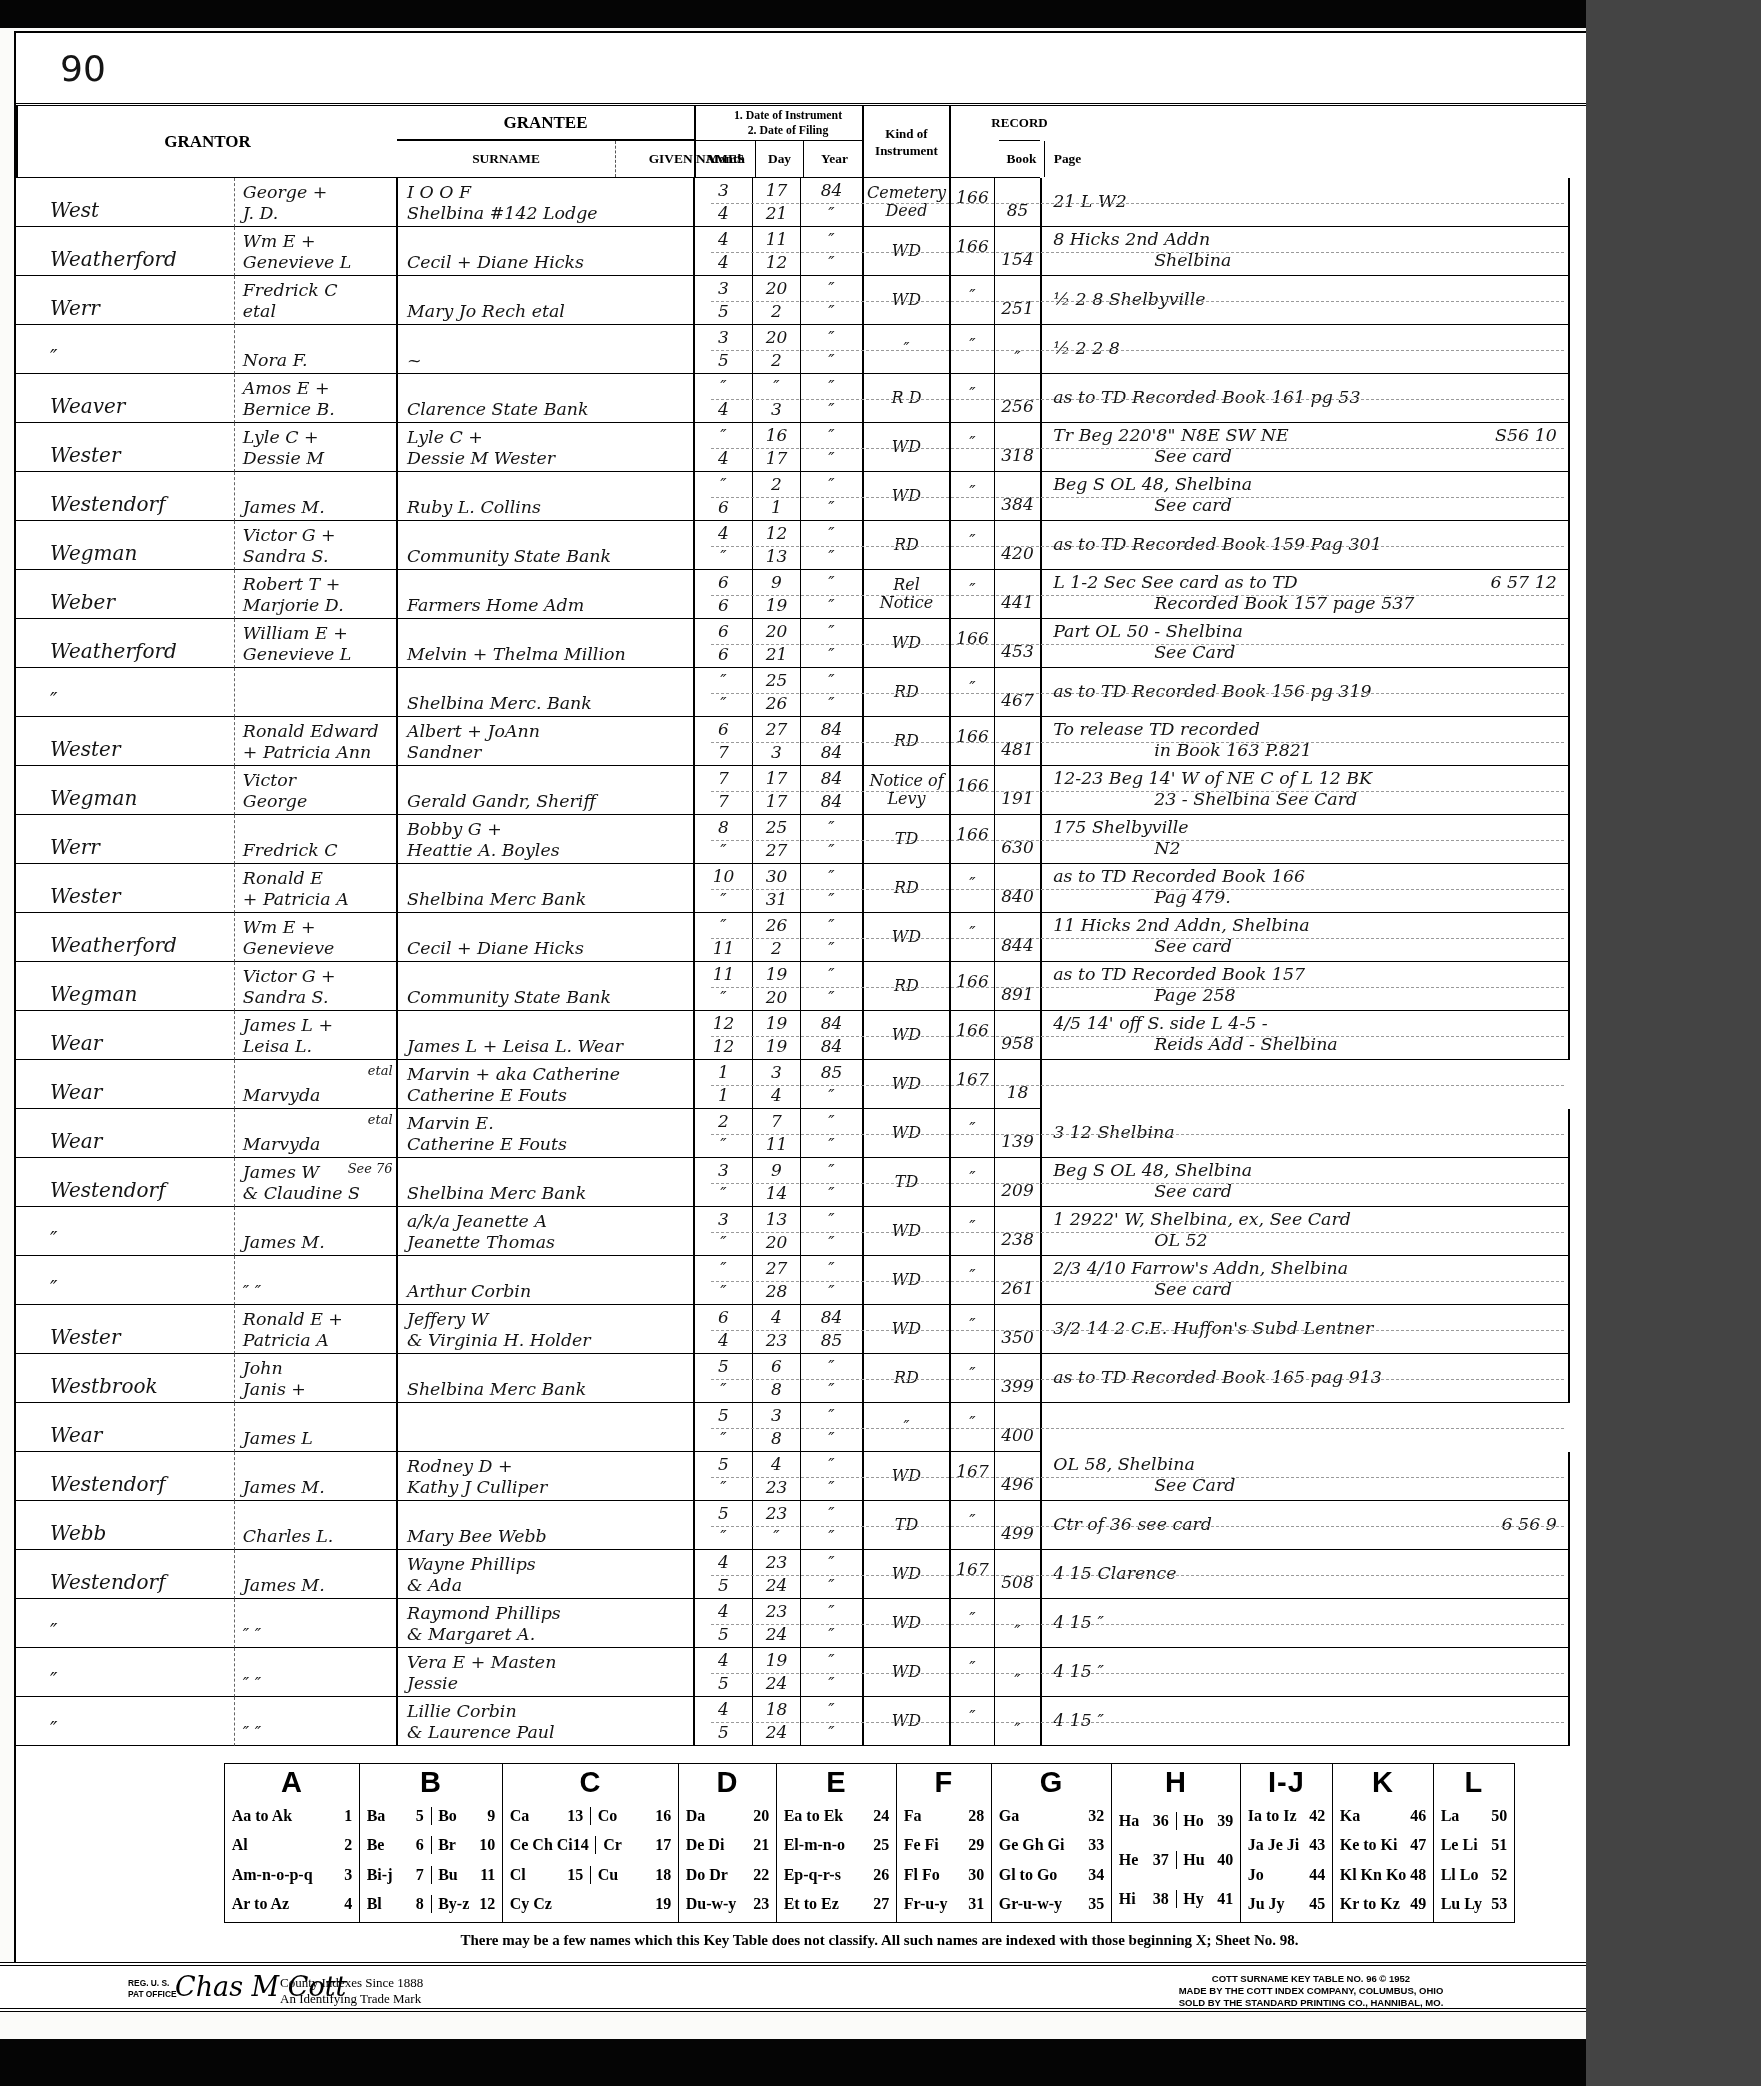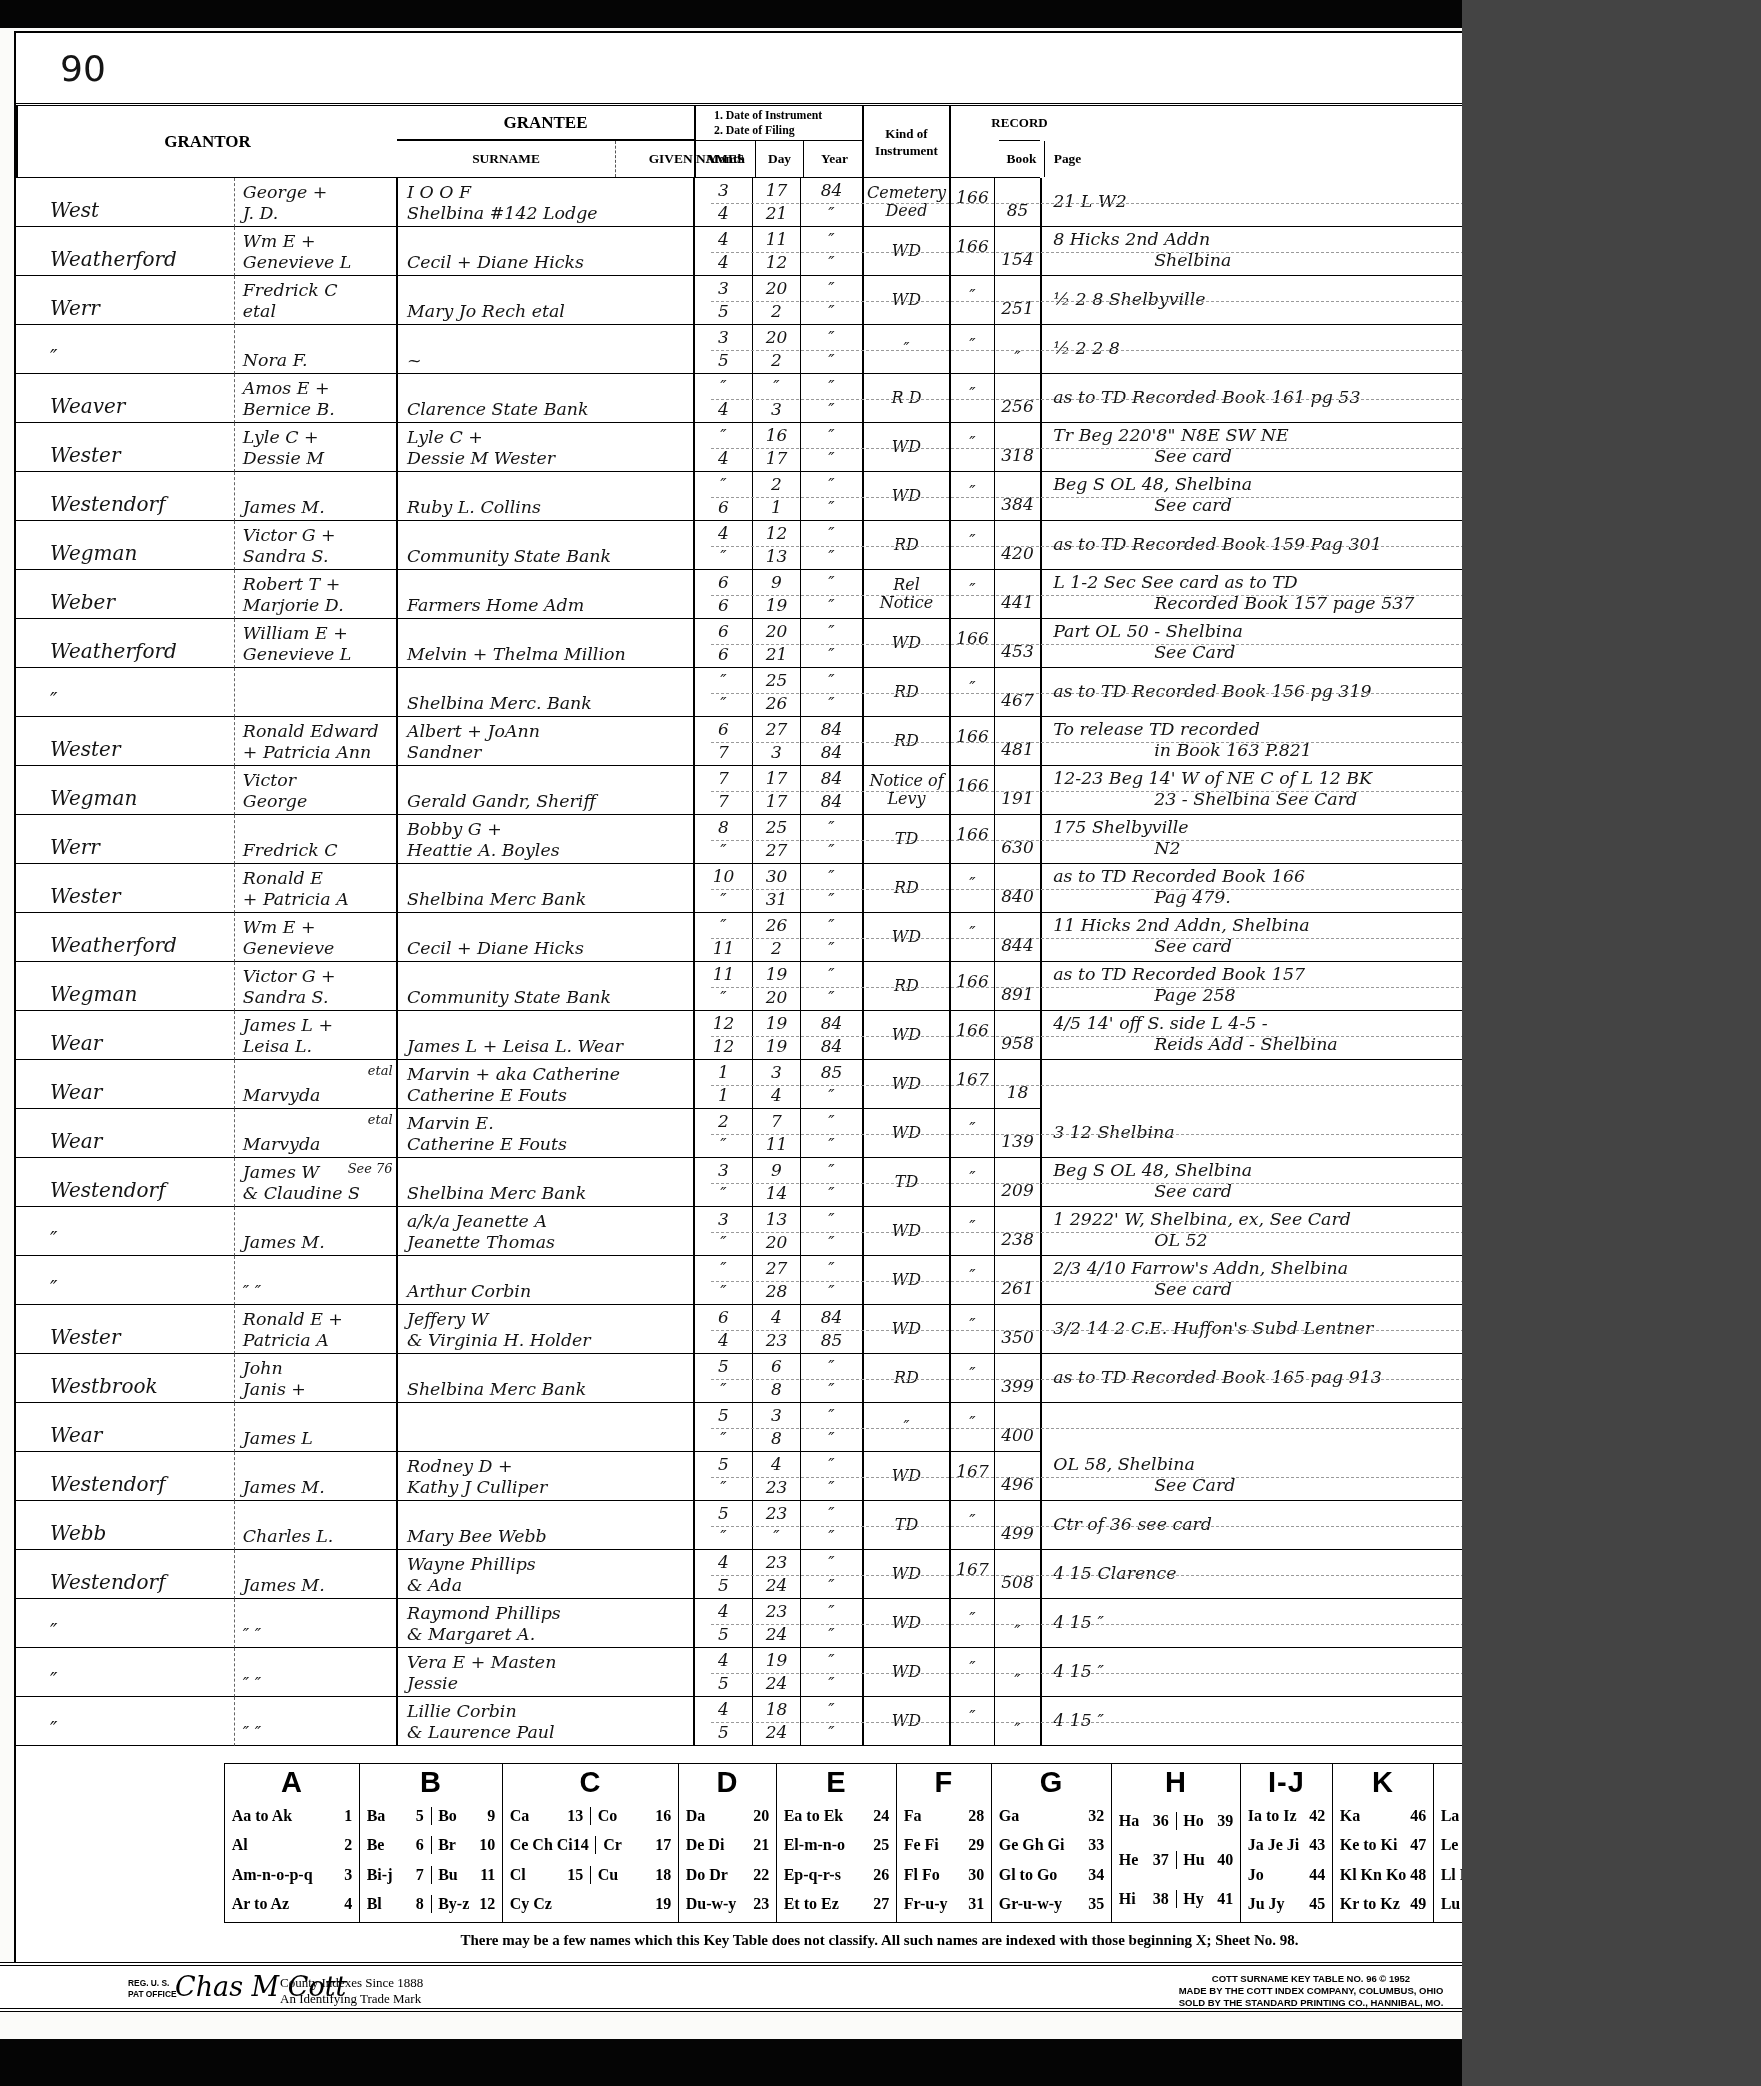"90" .scan { width: 1462px -> 1586px }
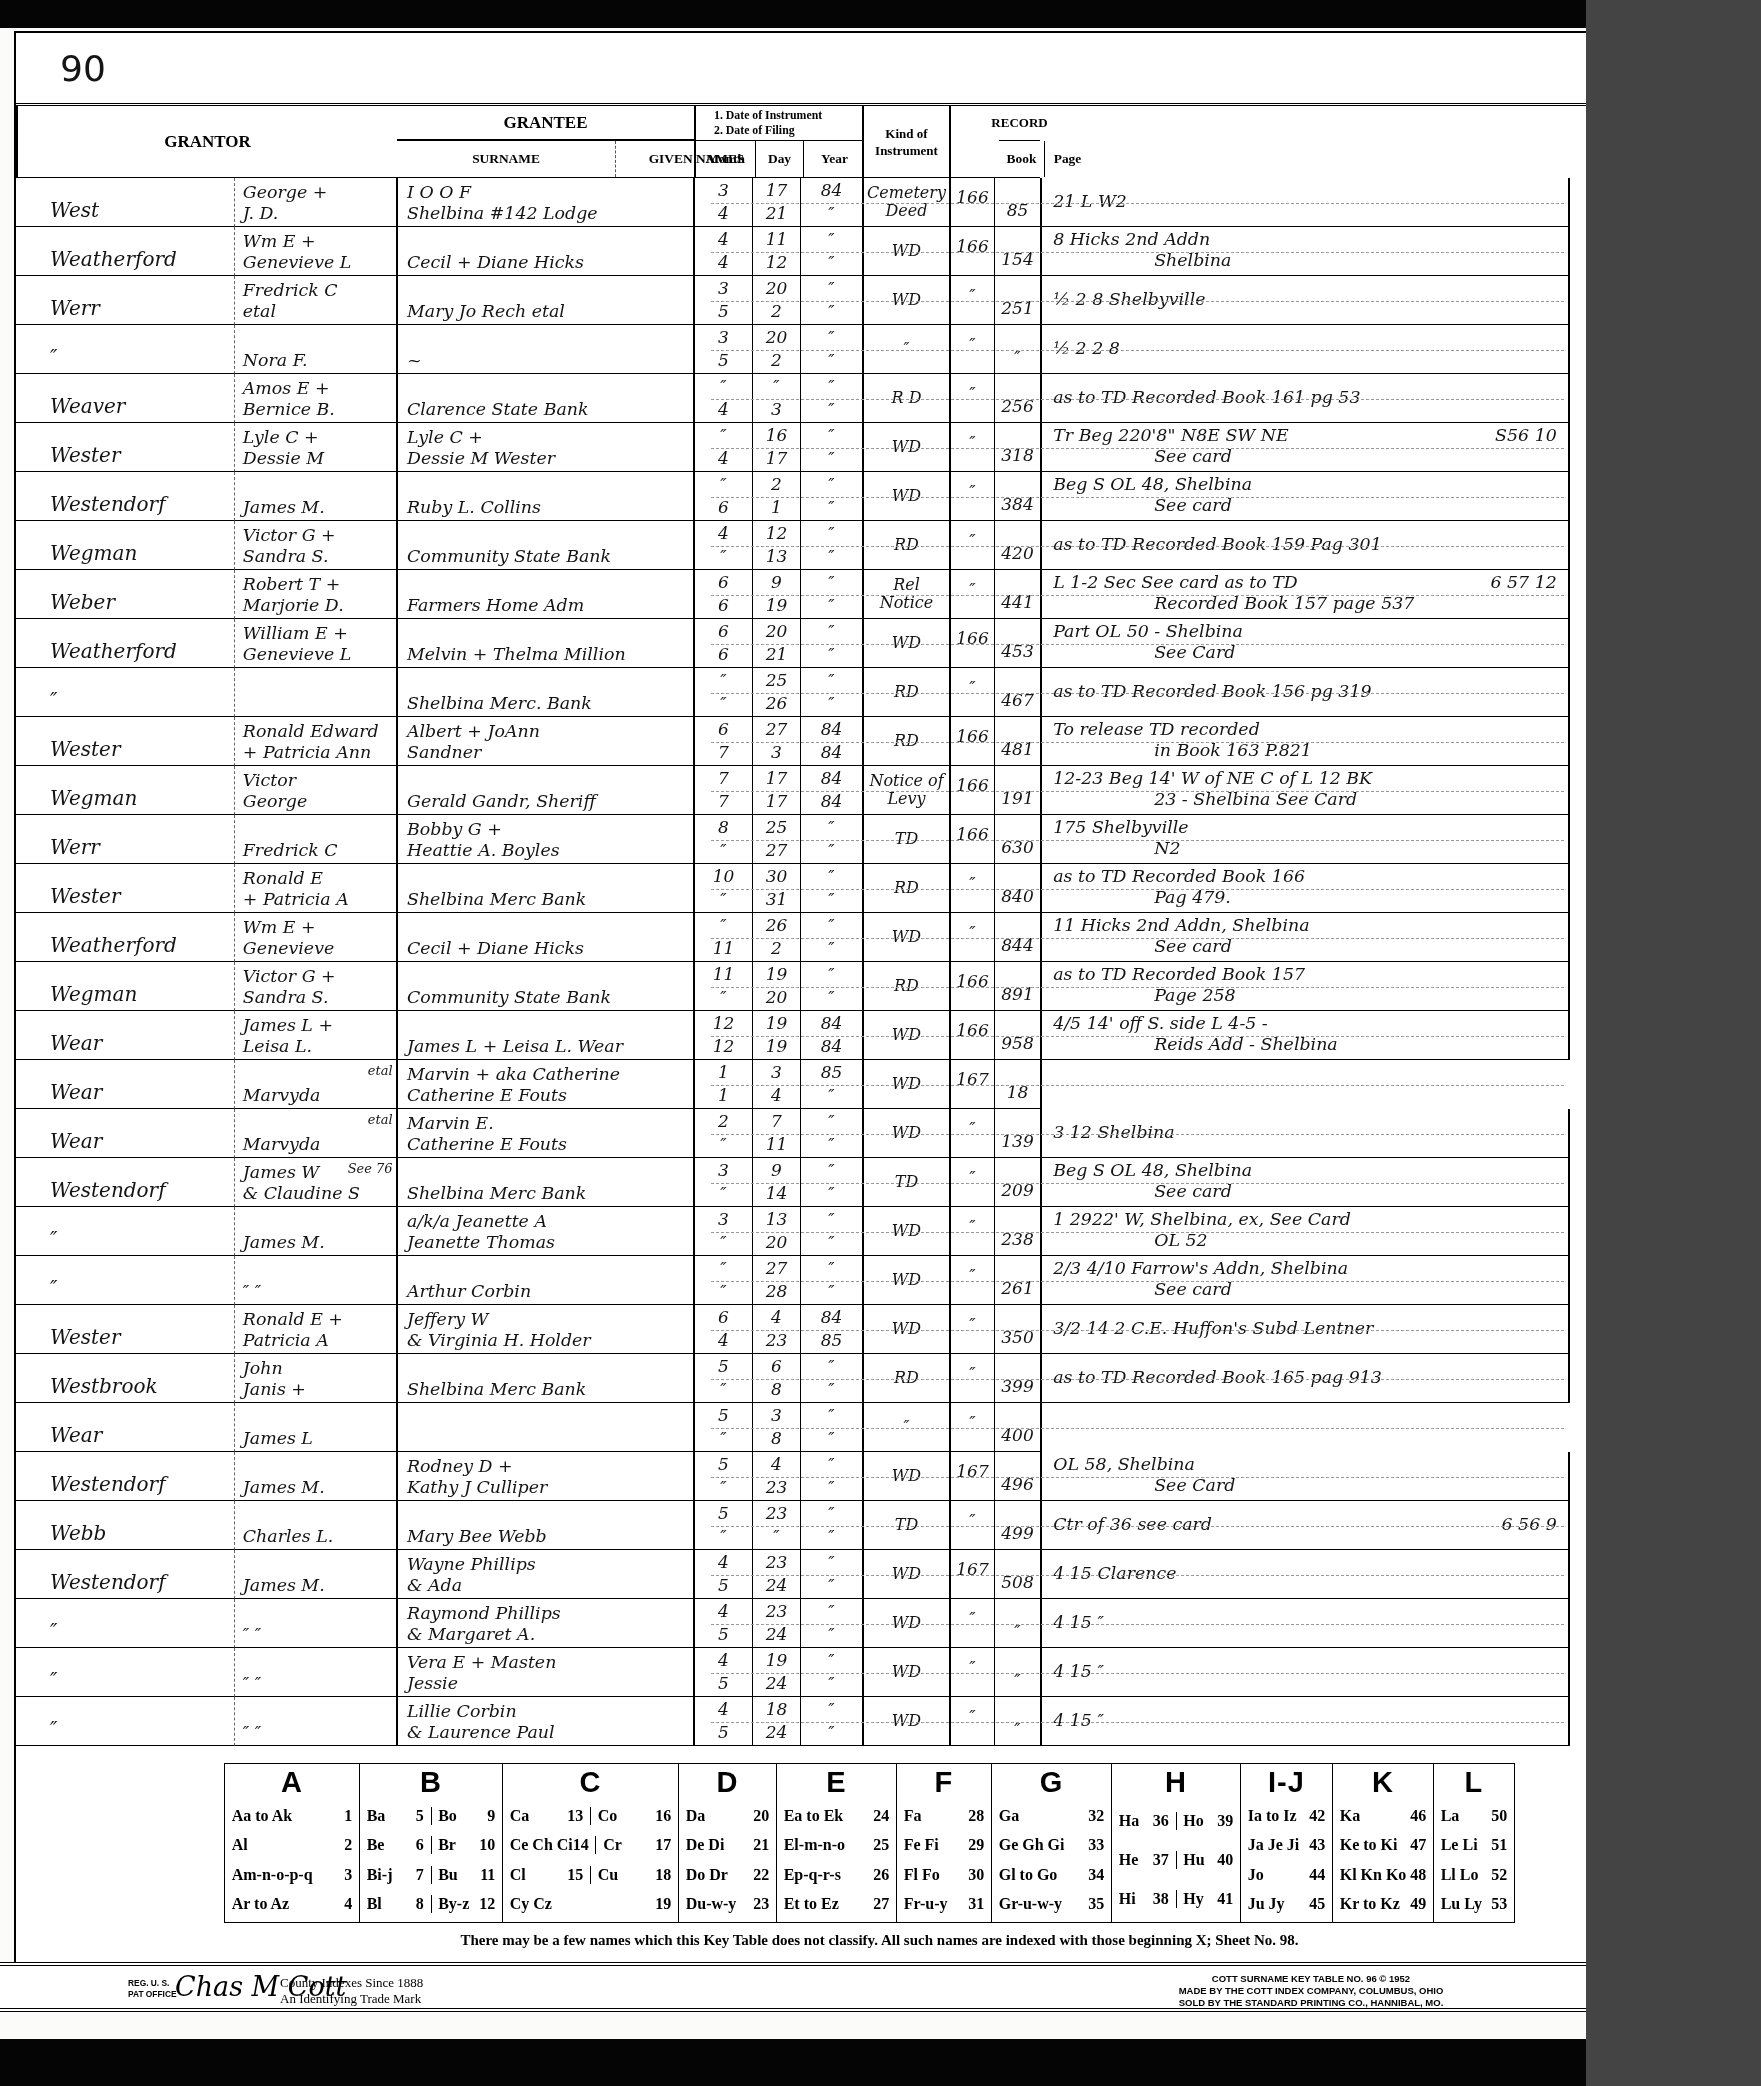"1. Date of Instrument" .h-date-top { text-align: none -> center }
